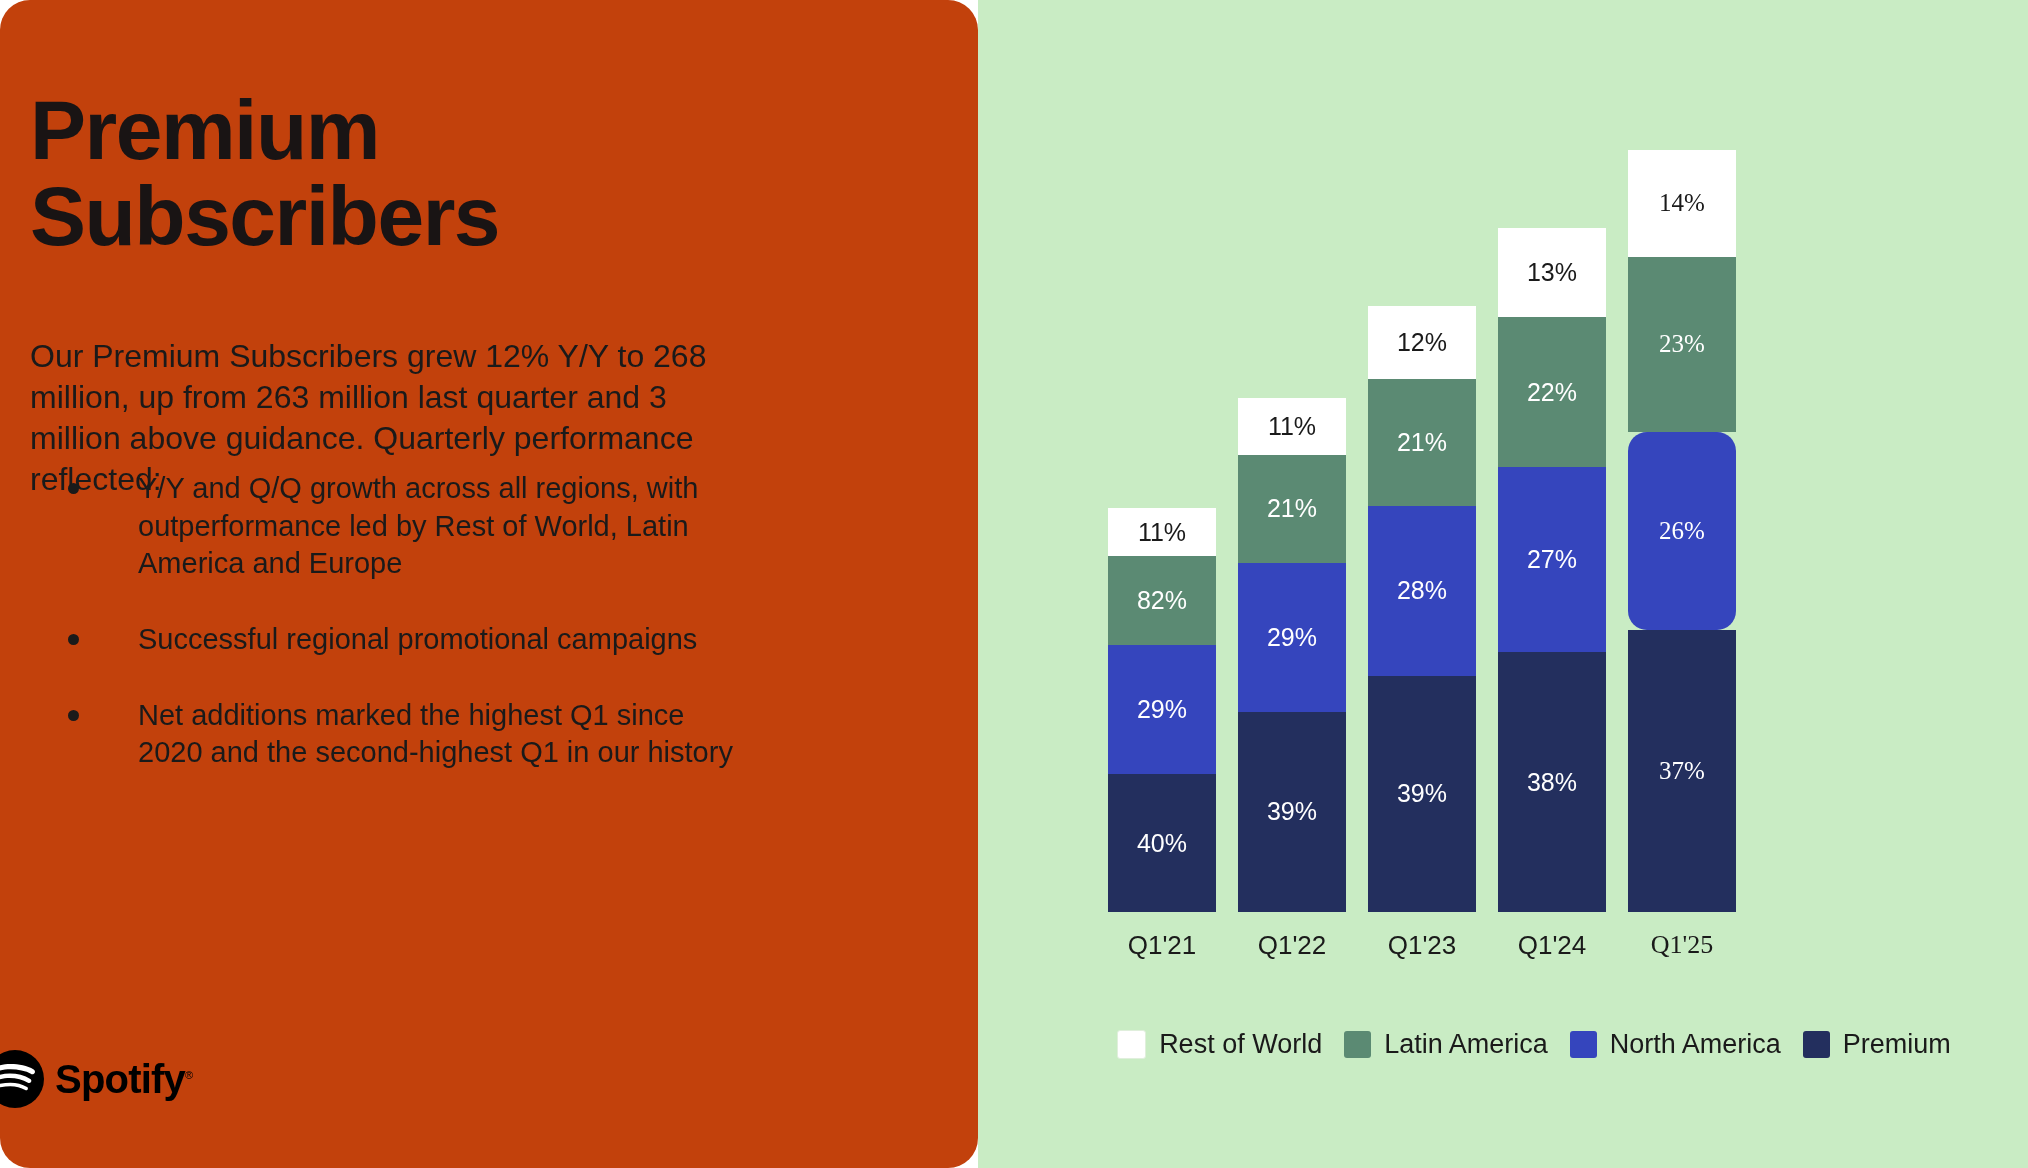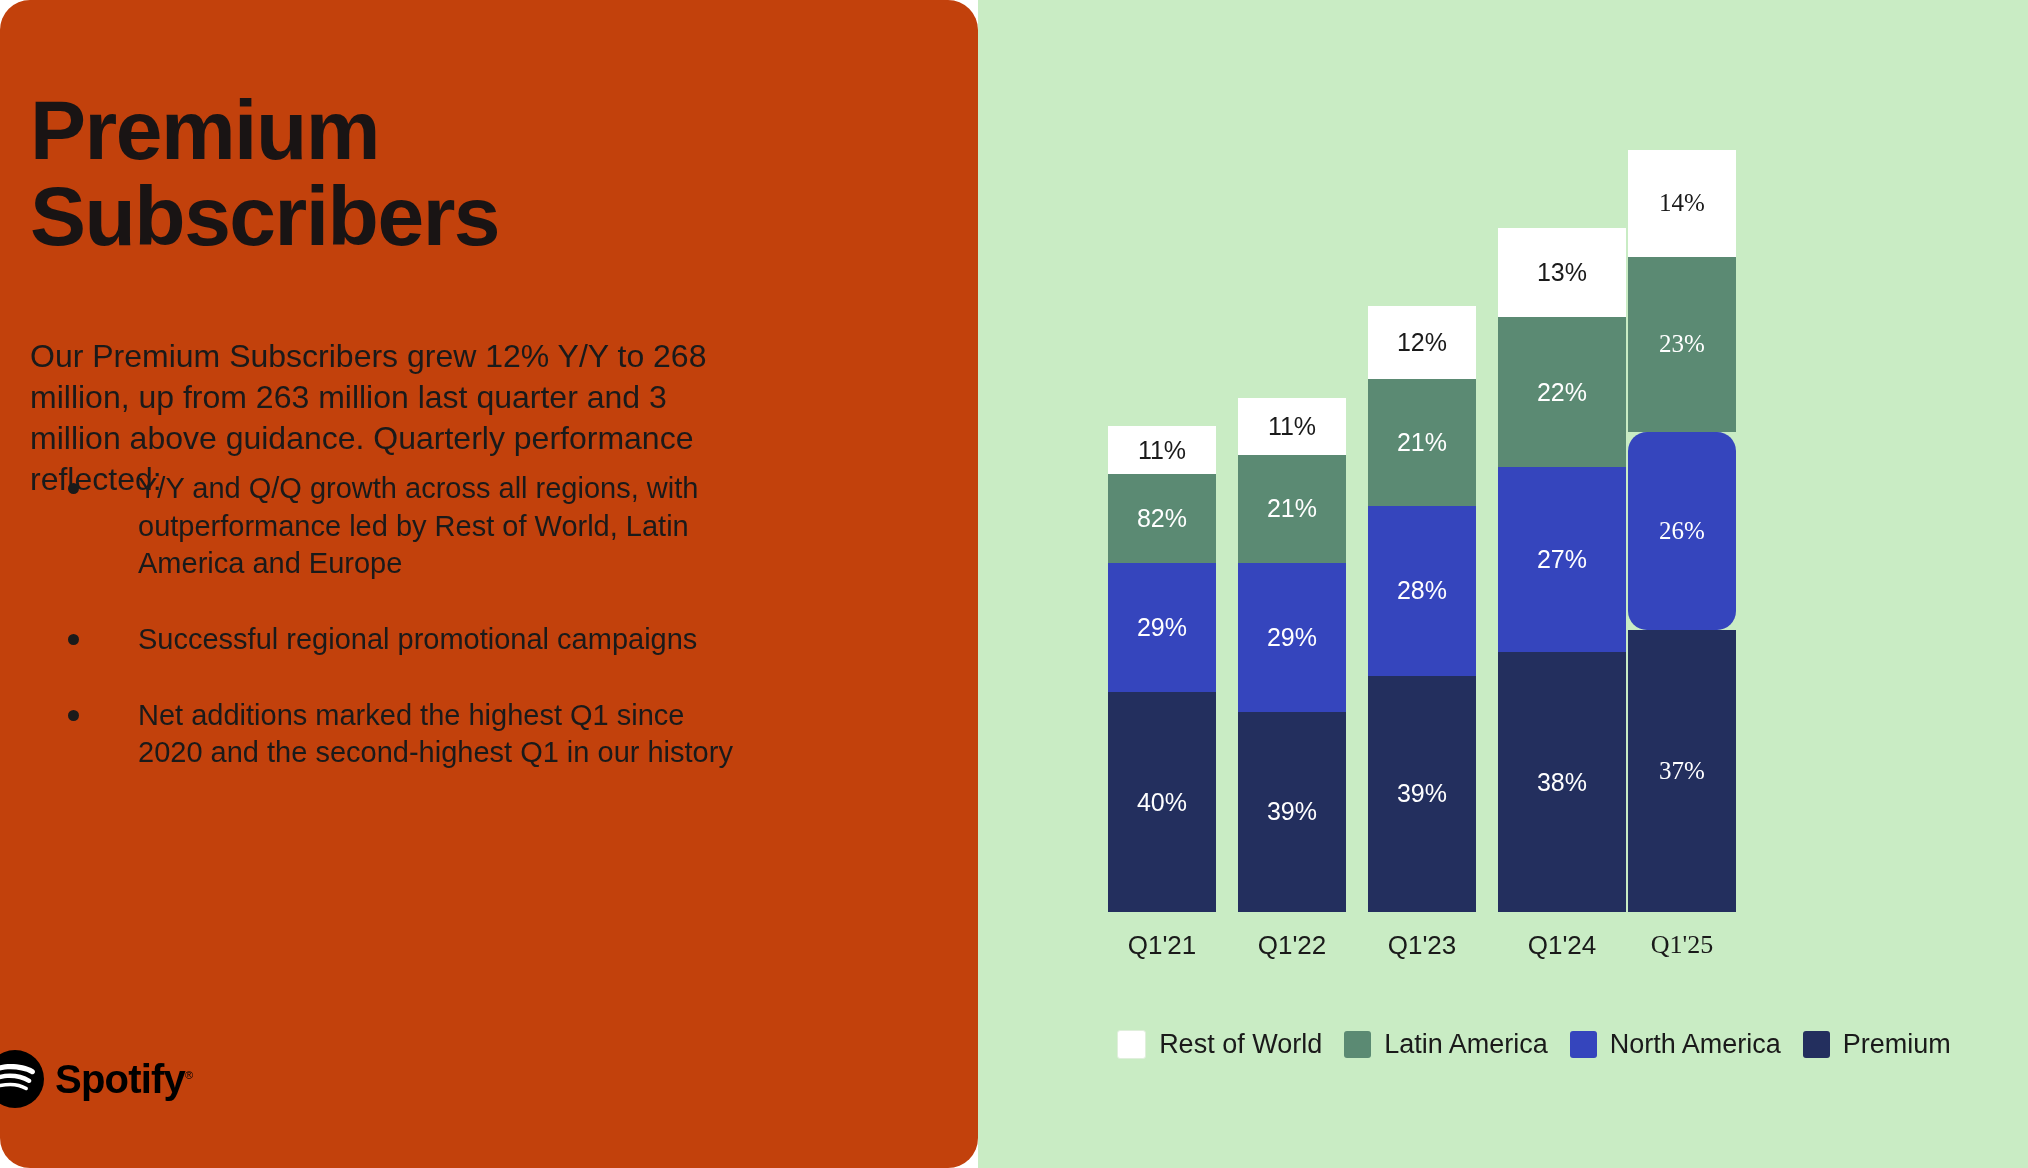"13%" div.bar-group { width: 128px -> 108px }
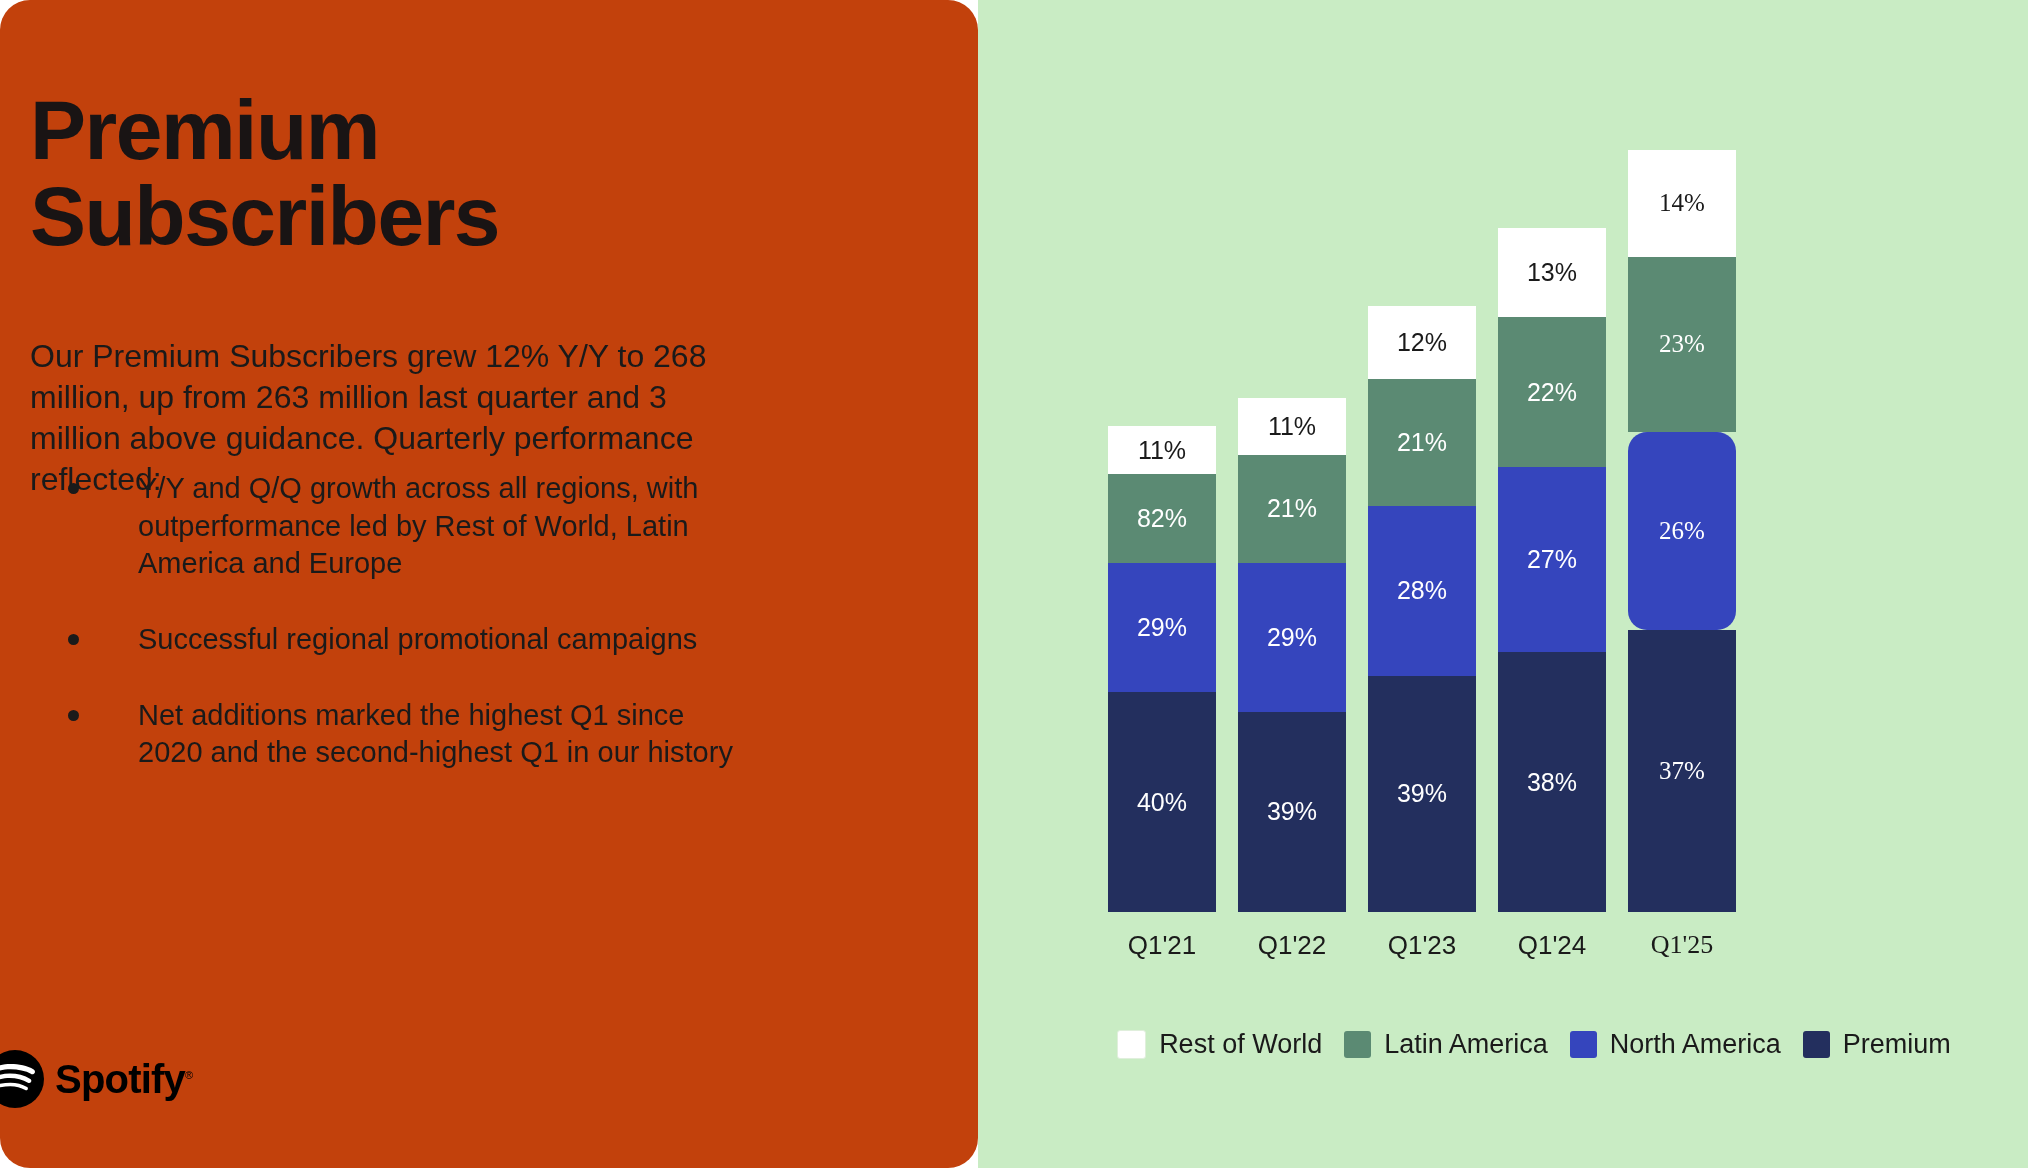"40%" div.bar-seg { height: 220px -> 138px }
